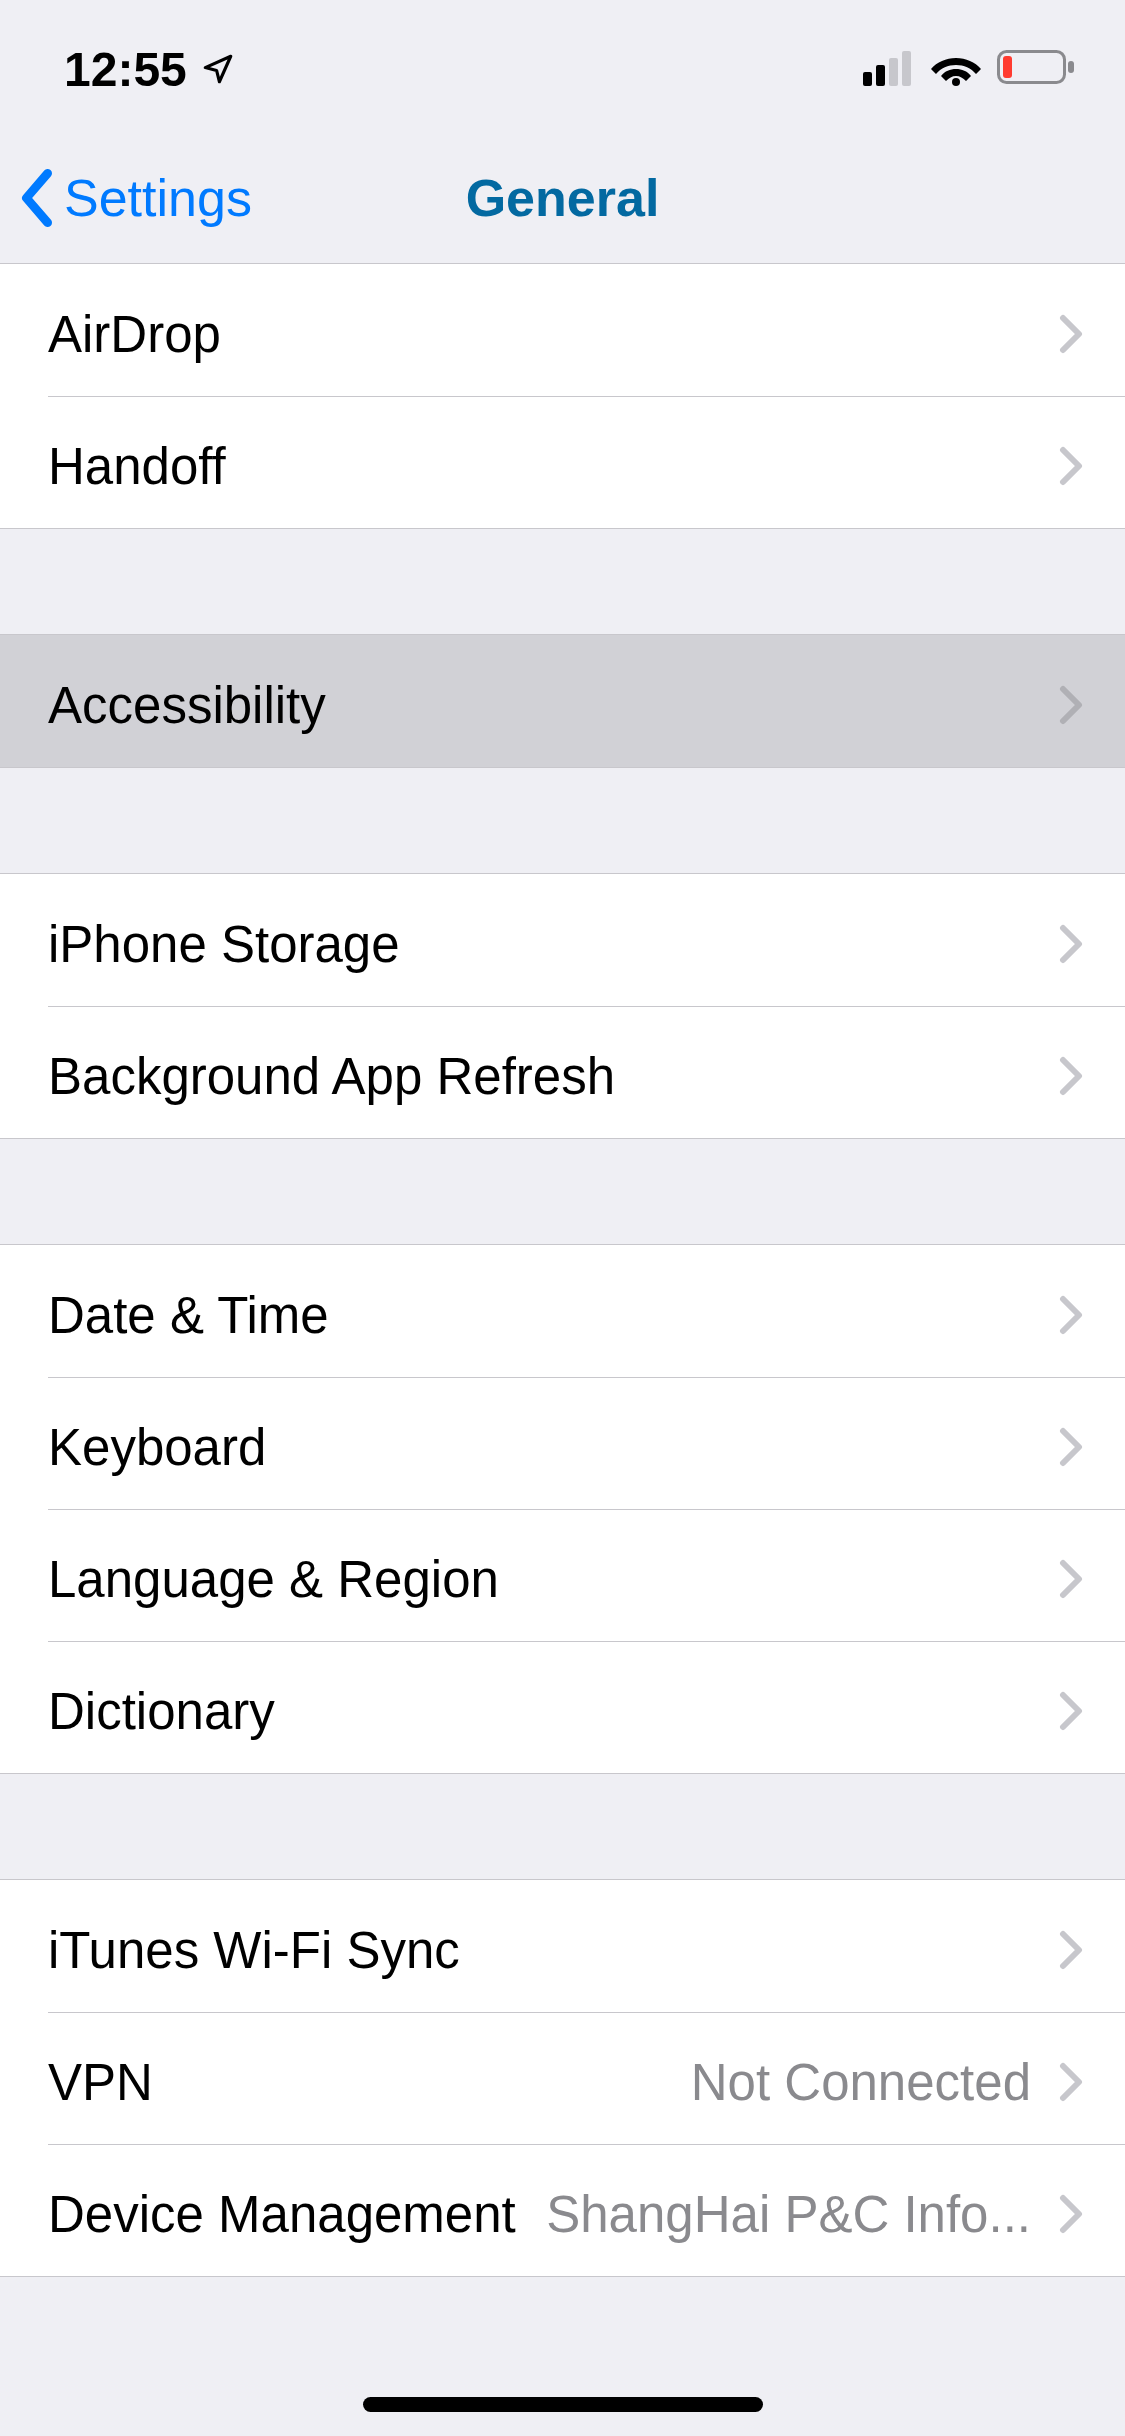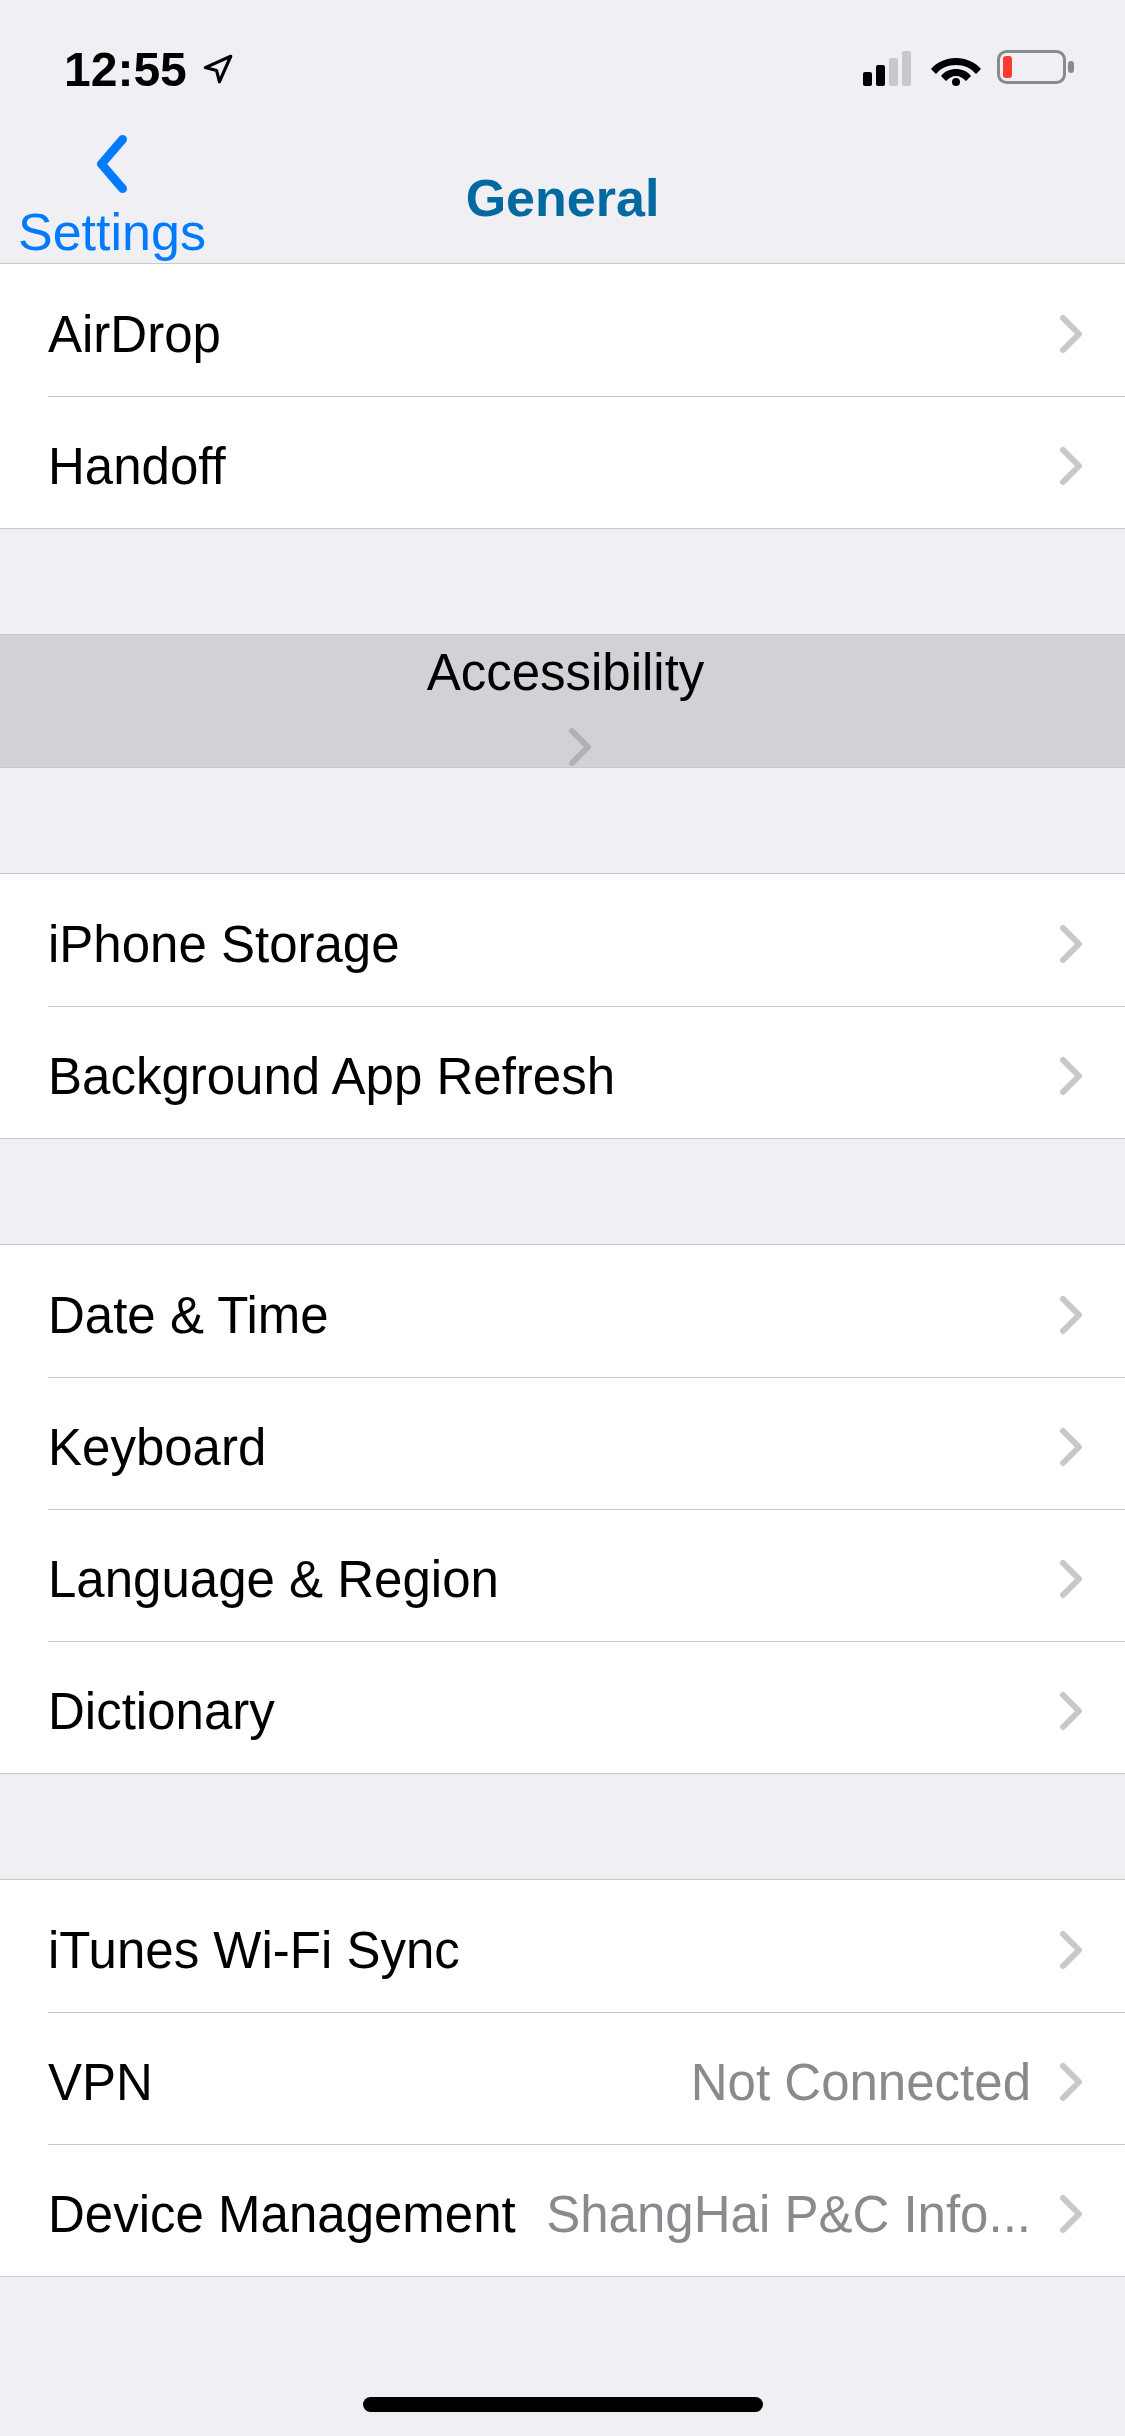"Settings" .back-button { flex-direction: column -> none }
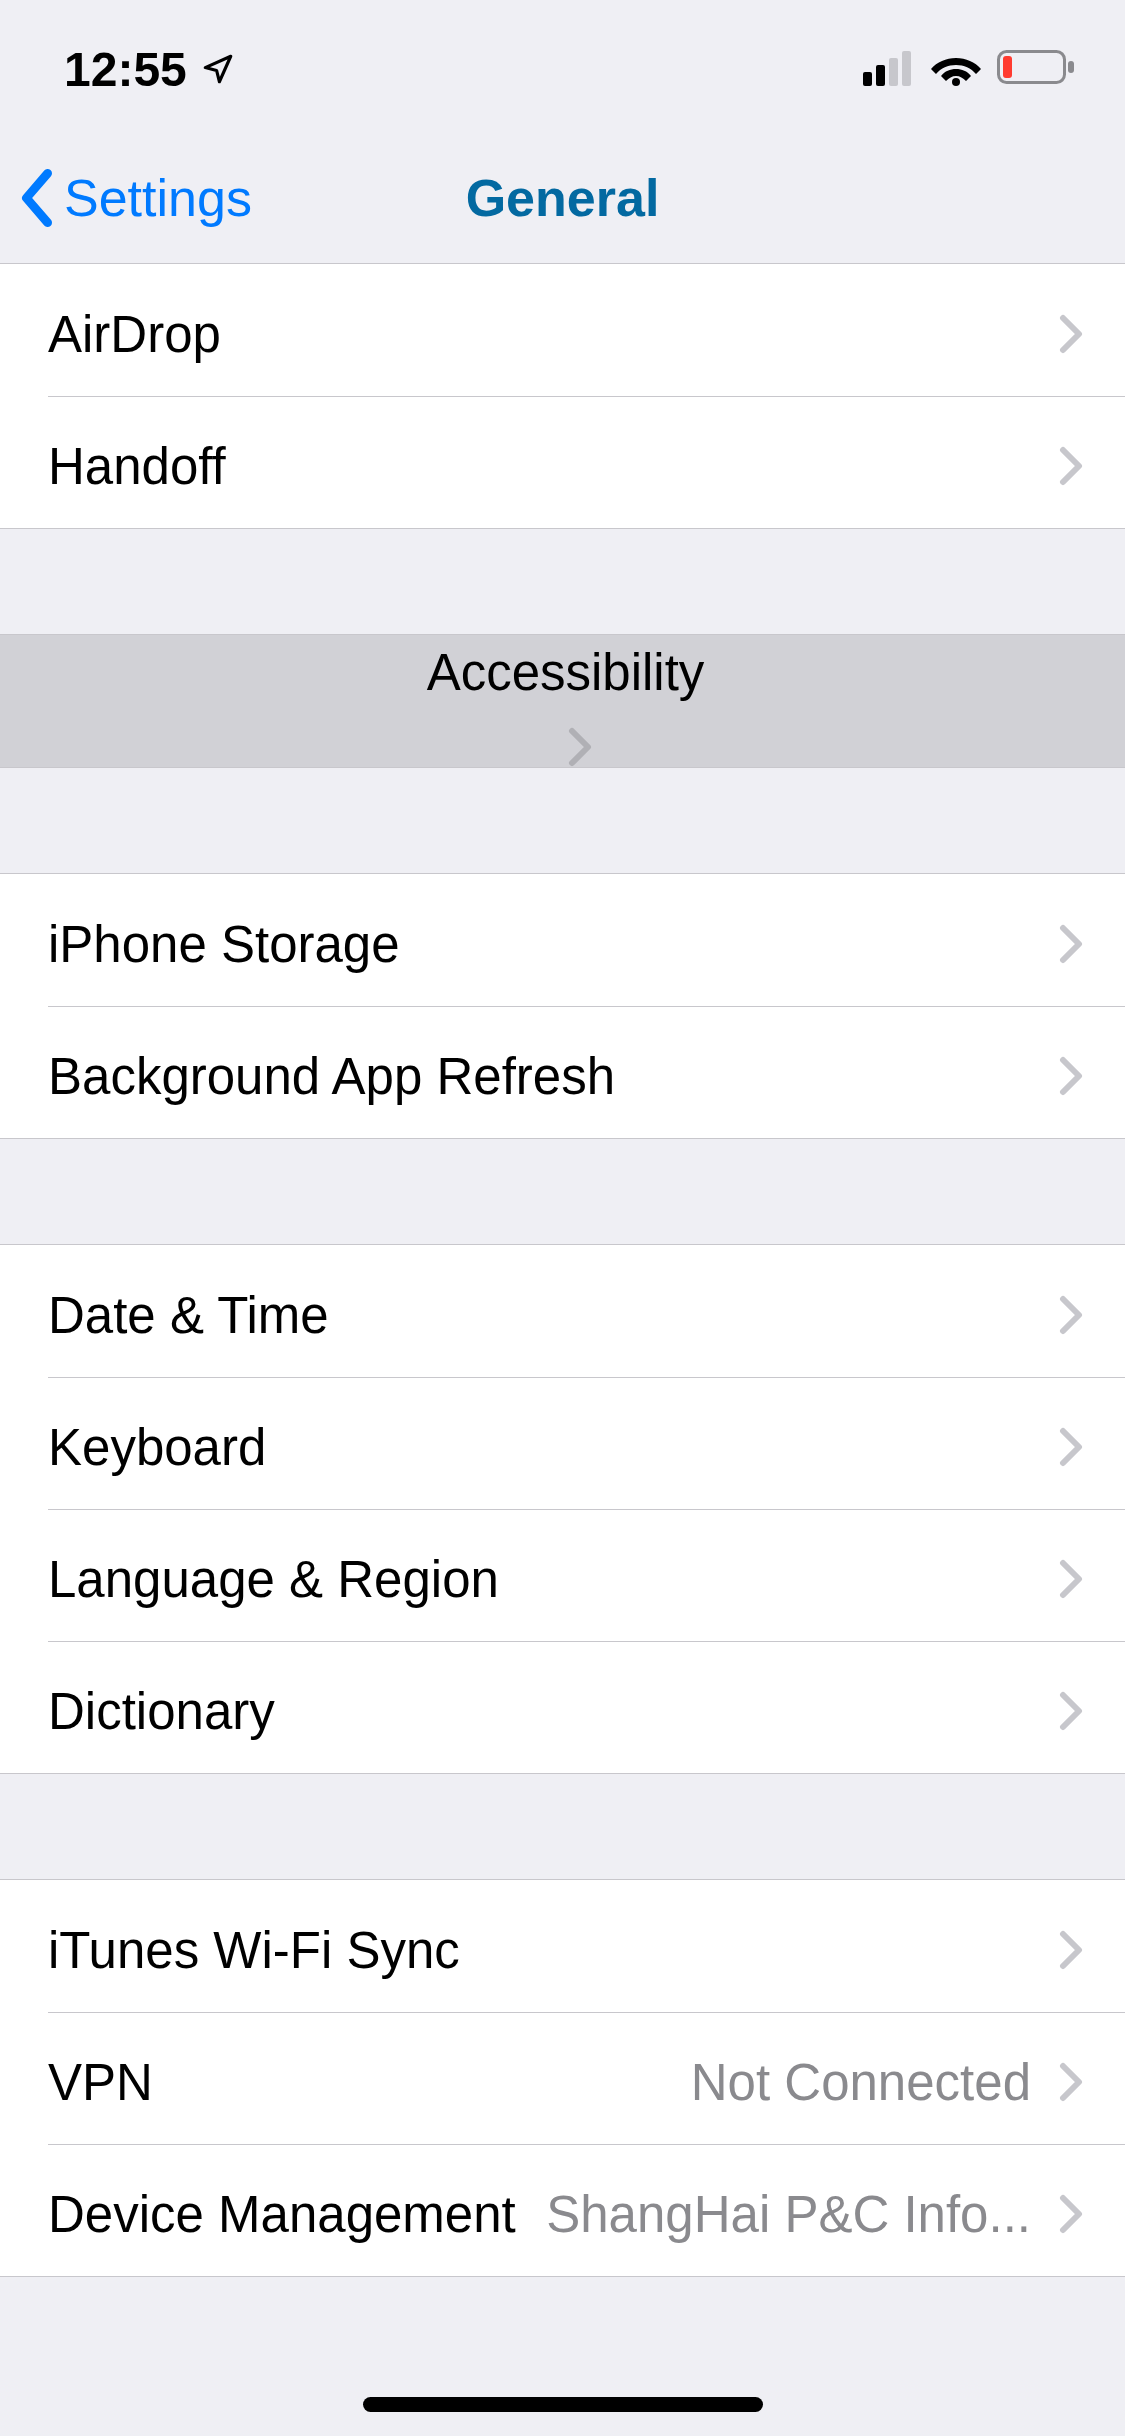"Accessibility" .list-row.selected { flex-direction: column -> none }
